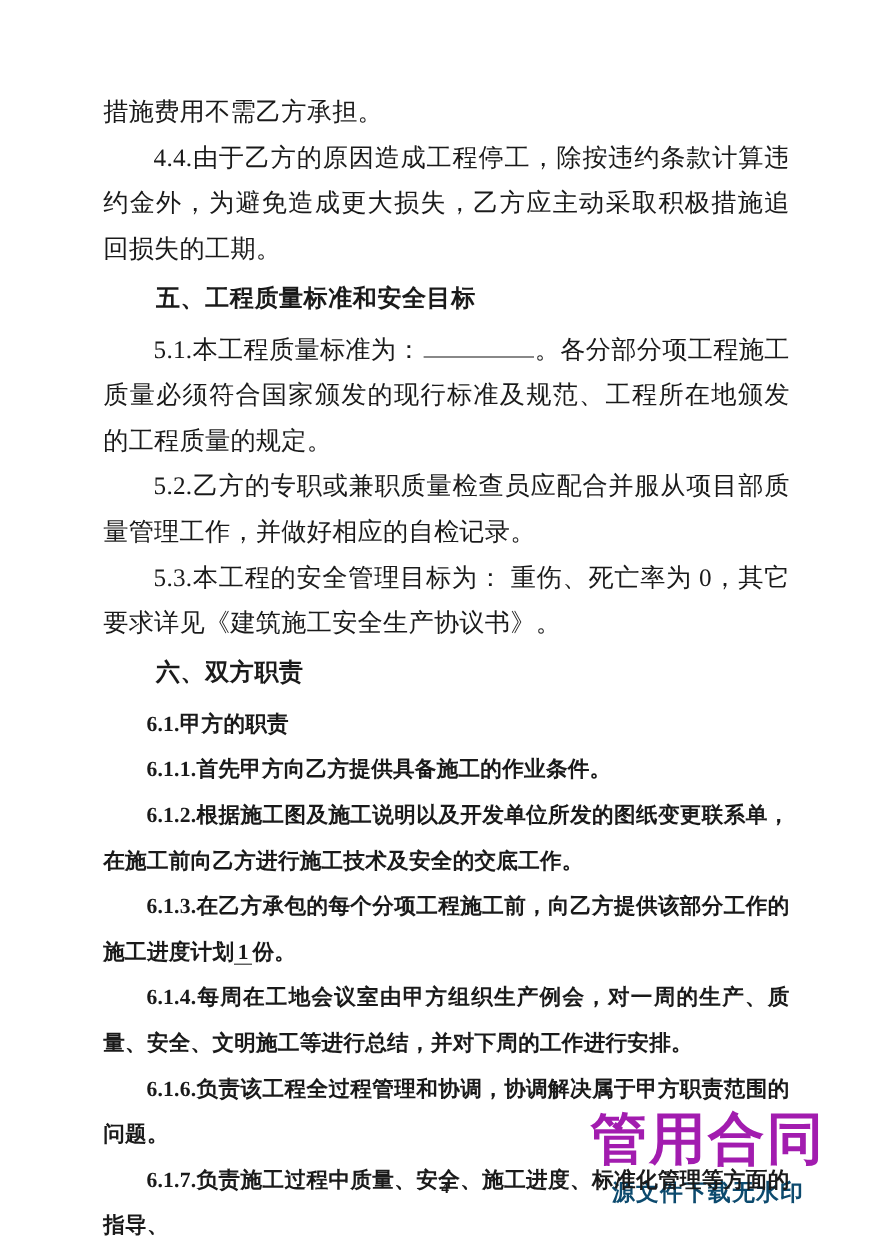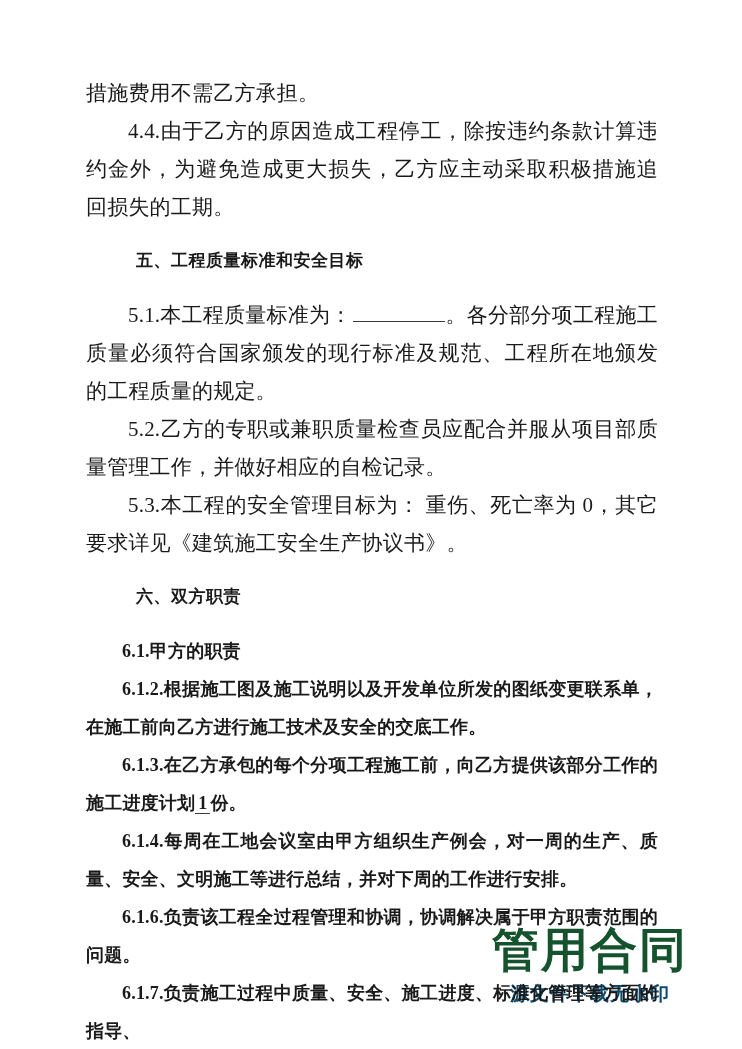"五、工程质量标准和安全目标" h2.heading { font-size: 17px -> 20px; margin: 16px -> 4px }
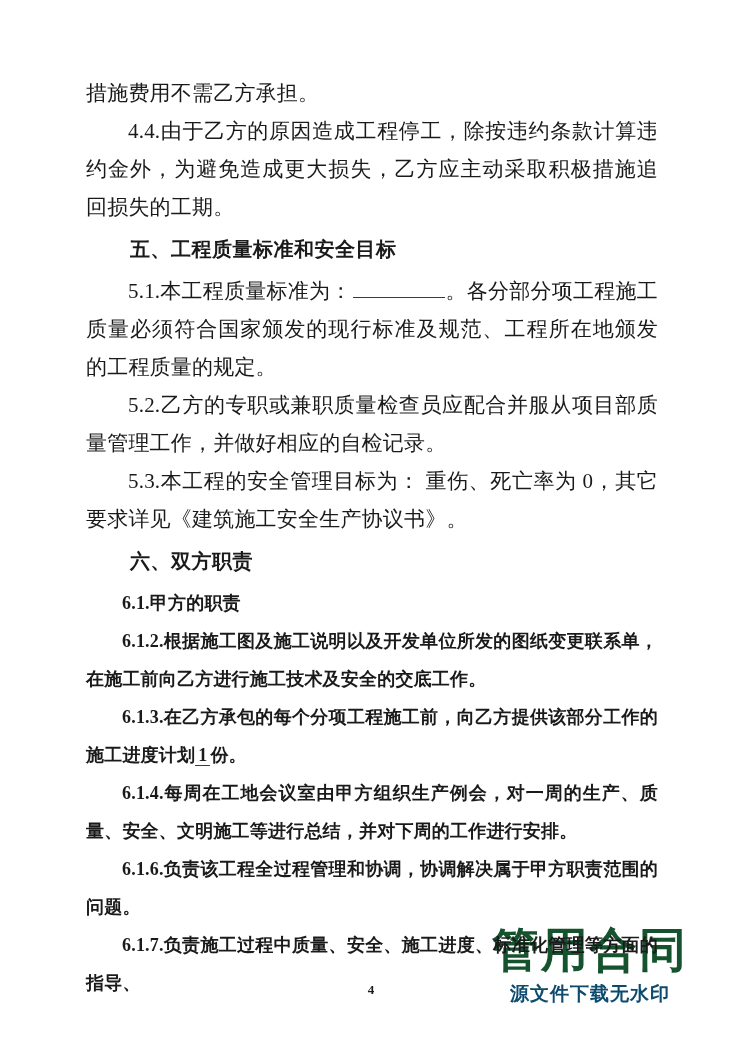"6.1.1.首先甲方向乙方提供具备施工的作业条件。" p.para { html: none -> <p>6.1.1.首先甲方向乙方提供具备施工的作业条件。</p> }
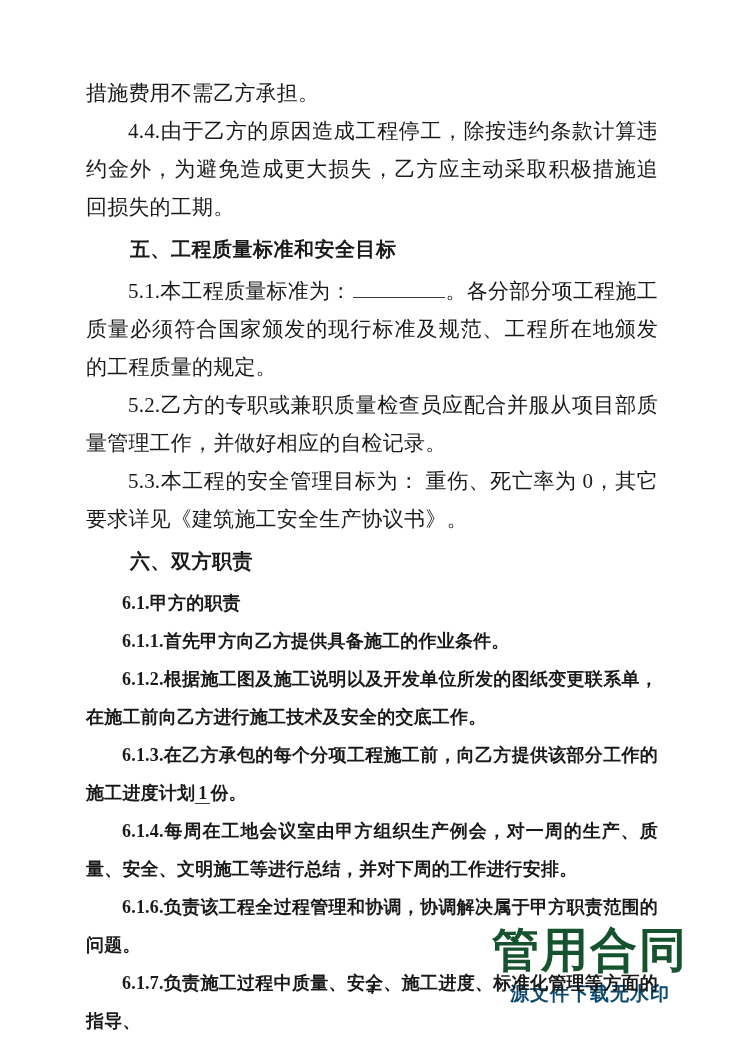"管用合同" #watermark .wm-big { color: #14532d -> #a21caf }
